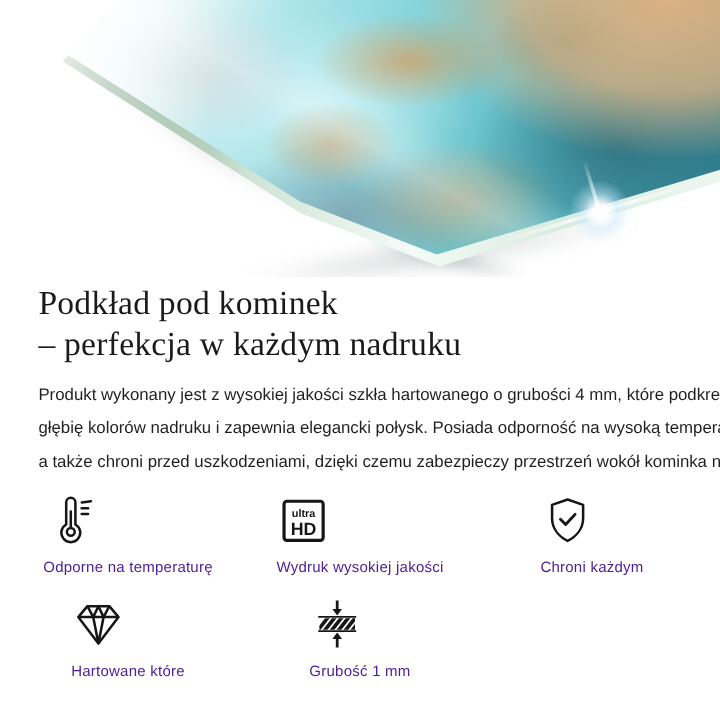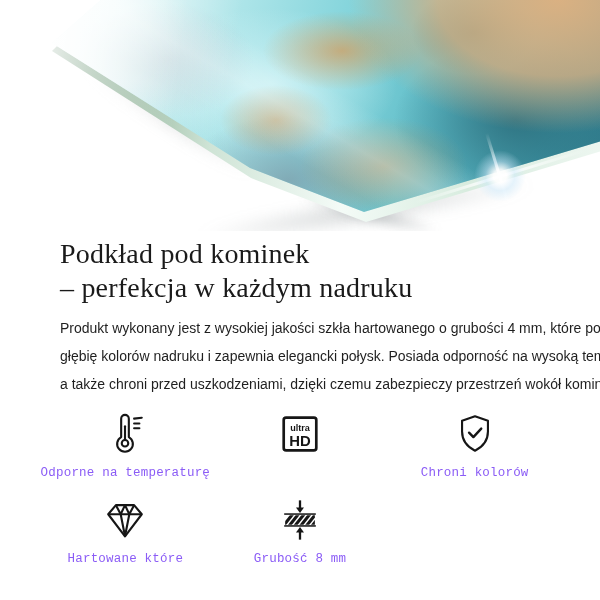"Podkład pod kominek" .content { padding: 0 60px -> 0 32px }
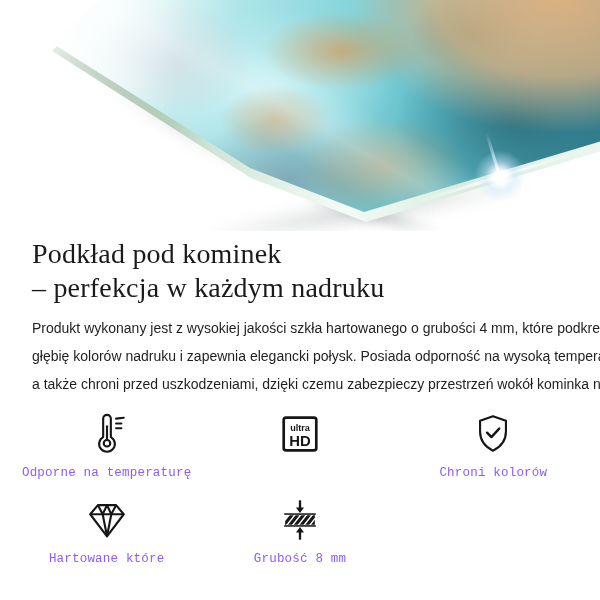"ultra" .feature { align-items: center -> flex-start }
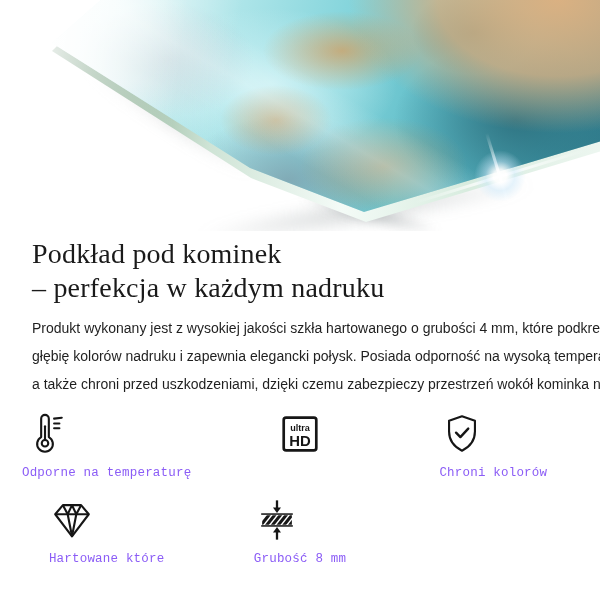"Odporne na temperaturę" .feature-label { color: #8b5cf6 -> #4c1d95; font-family: Liberation Mono, monospace -> none }
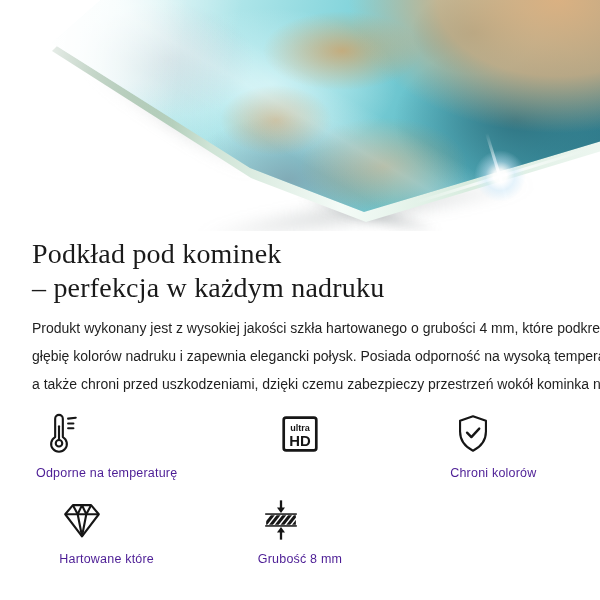"Wydruk wysokiej jakości" div.feature-label { html: none -> <div>Wydruk wysokiej jakości</div> }
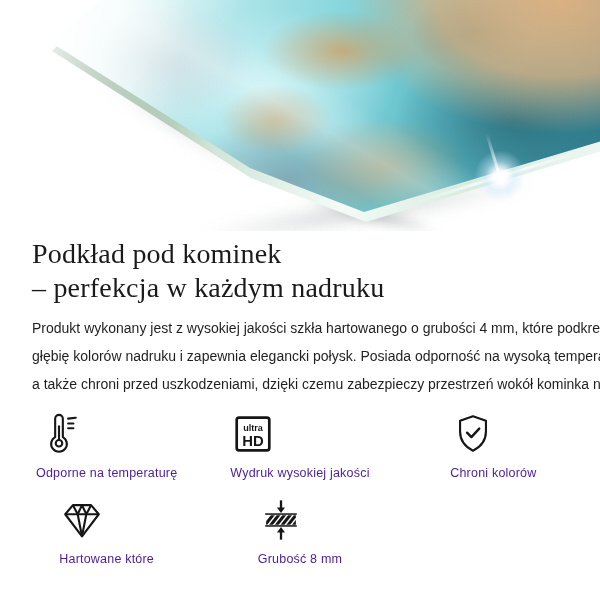"Chroni kolorów" div.feature-label { text: kolorów -> każdym }
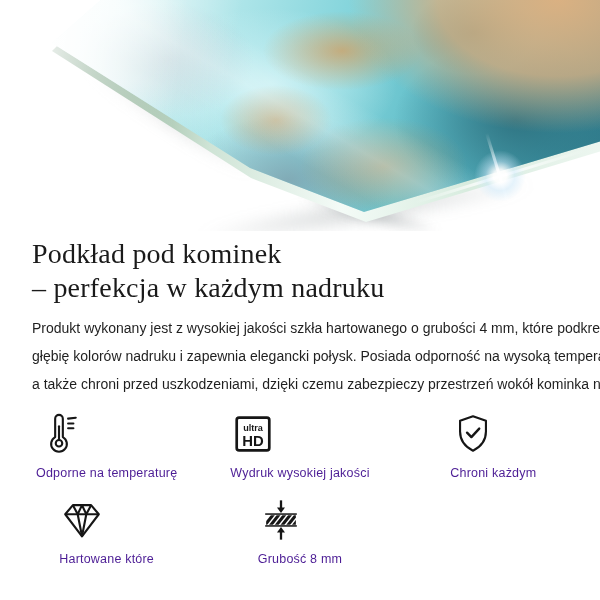"Grubość 8 mm" div.feature-label { text: 8 -> 1 }
